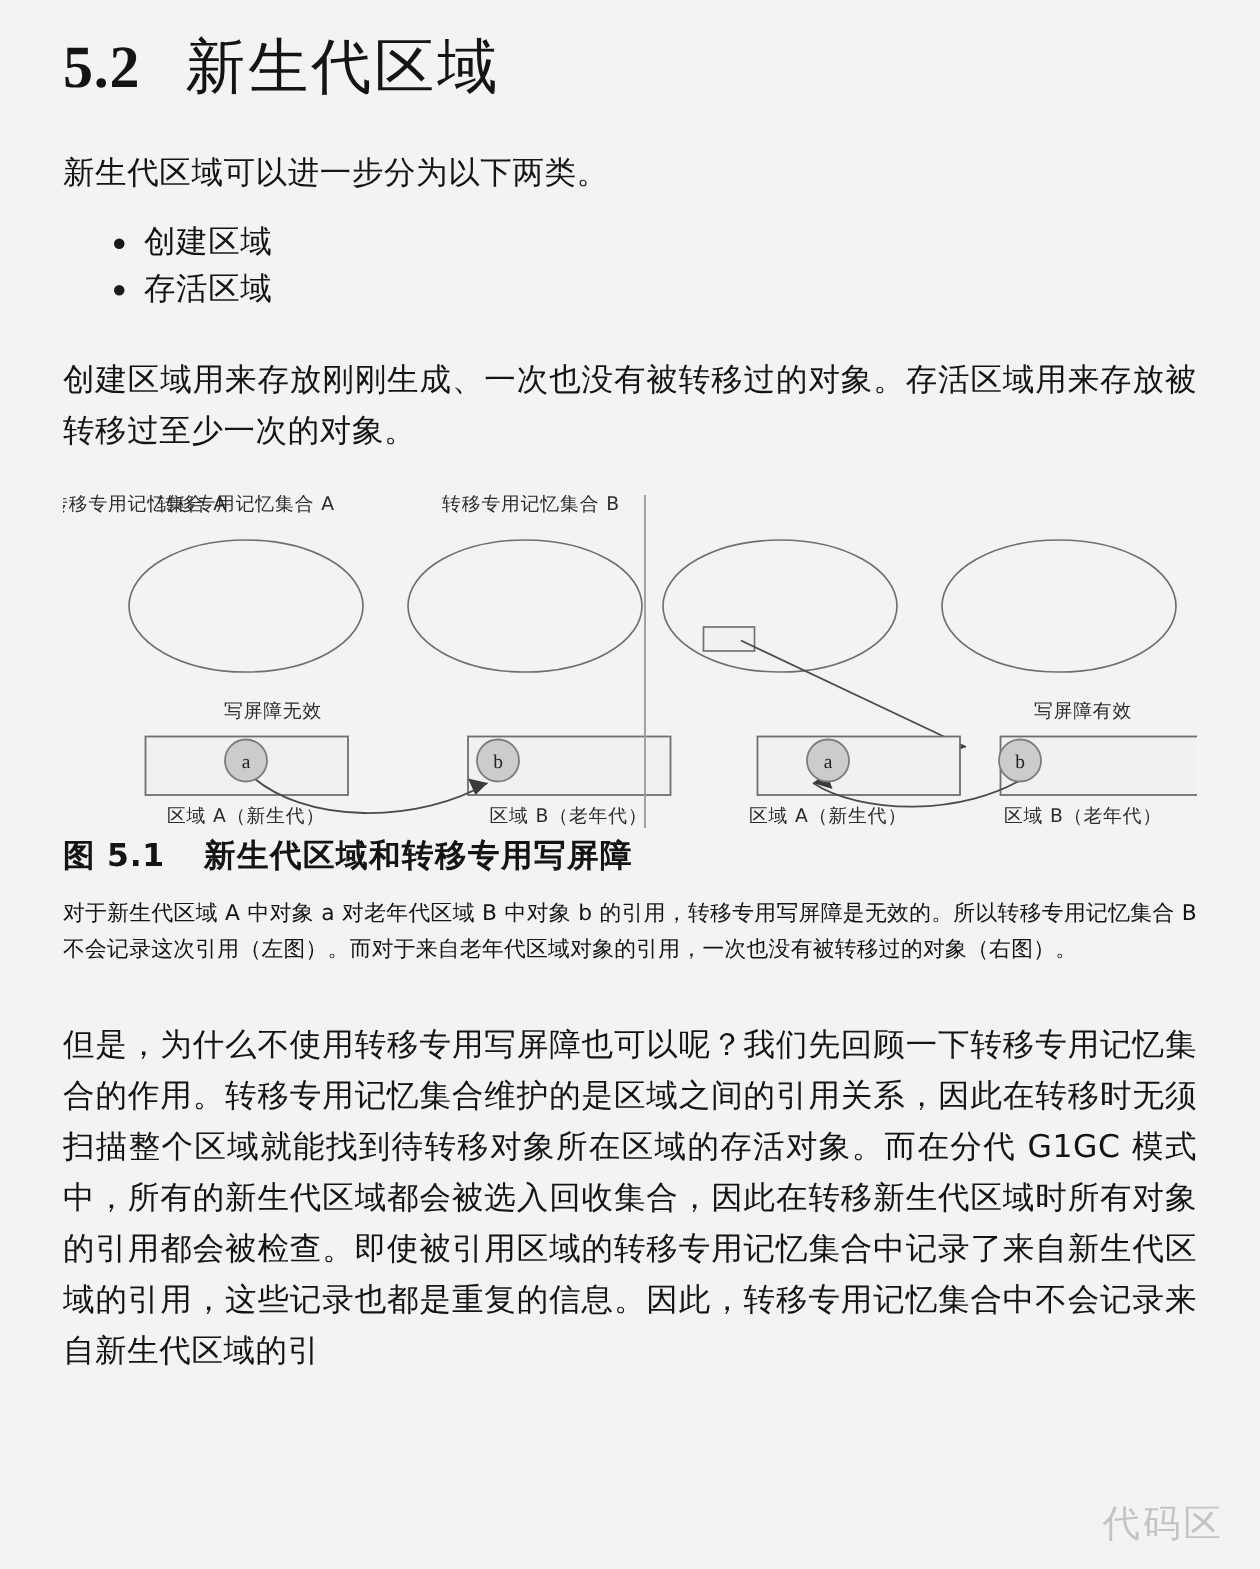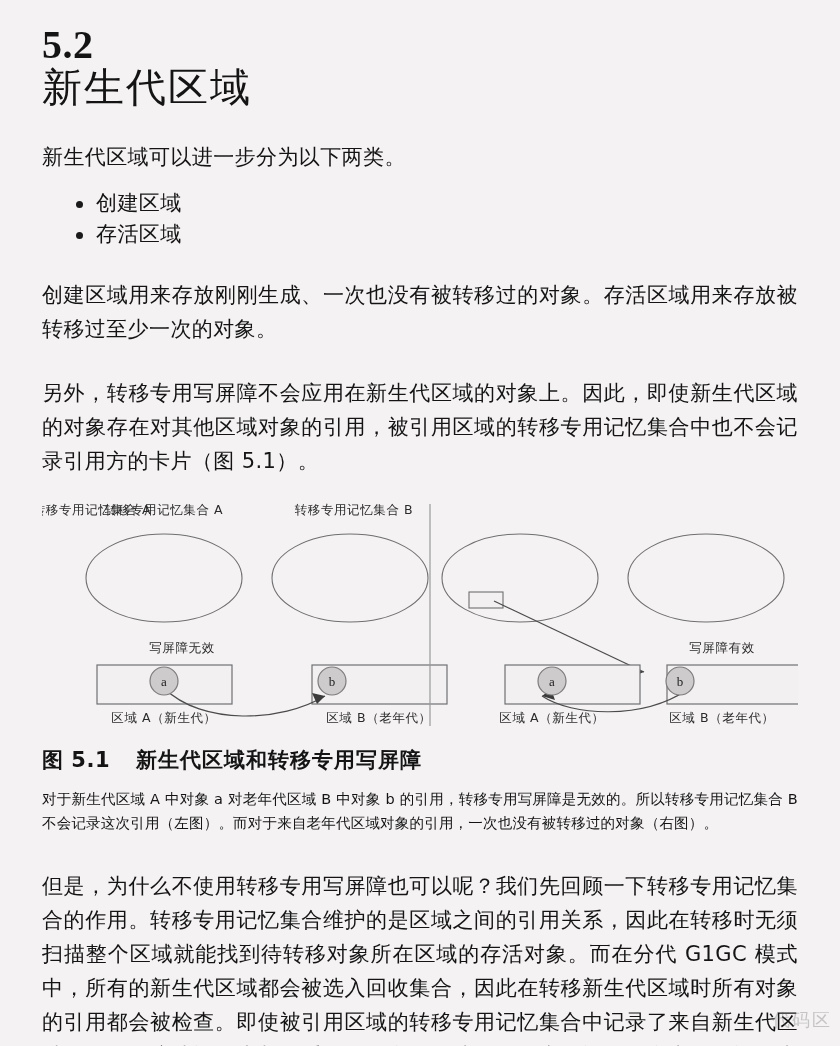"5.2" .section-heading { flex-direction: column -> none }
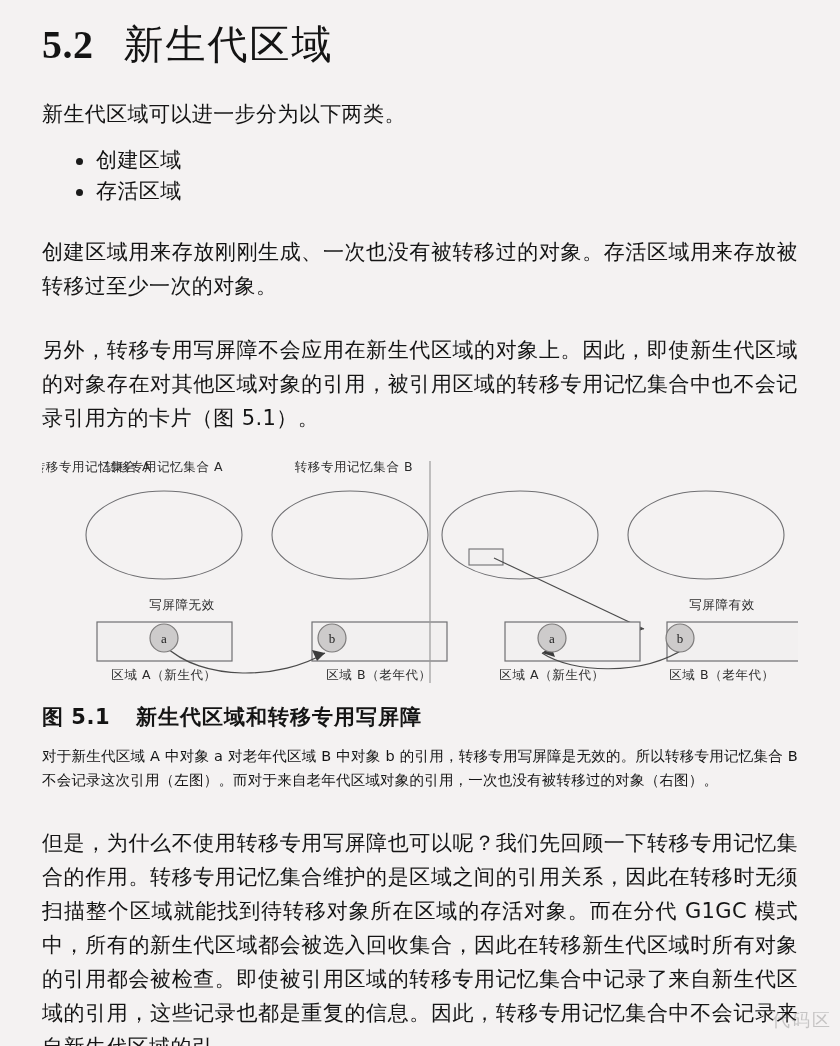"另外，转移专用写屏障不会应用在新生代区域的对象上。因此，即使新生代区域的对象存在" p.body-para { html: <p>另外，转移专用写屏障不会应用在新生代区域的对象上。因此，即使新生代区域的对象存在对其他区域对象的引用，被引用区域的转移专用记忆集合中也不会记录引用方的卡片（图 5.1）。</p> -> none }
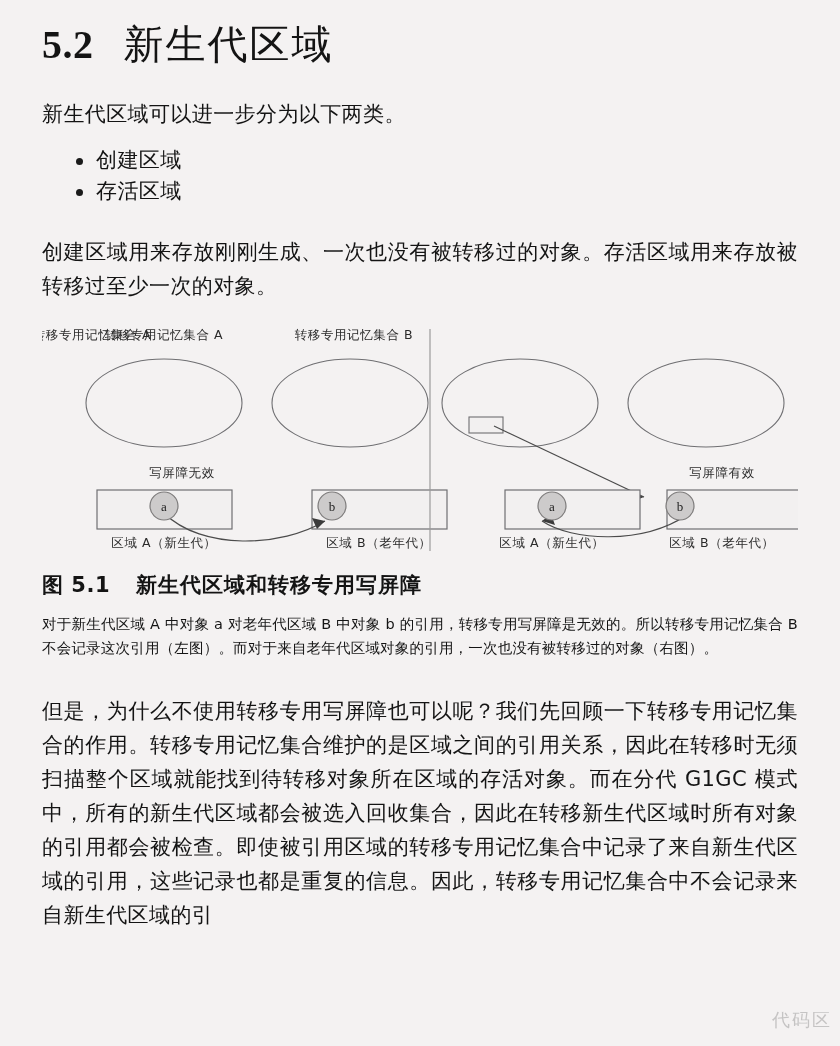"图 5.1" .fig-caption { margin-top: 16px -> none }
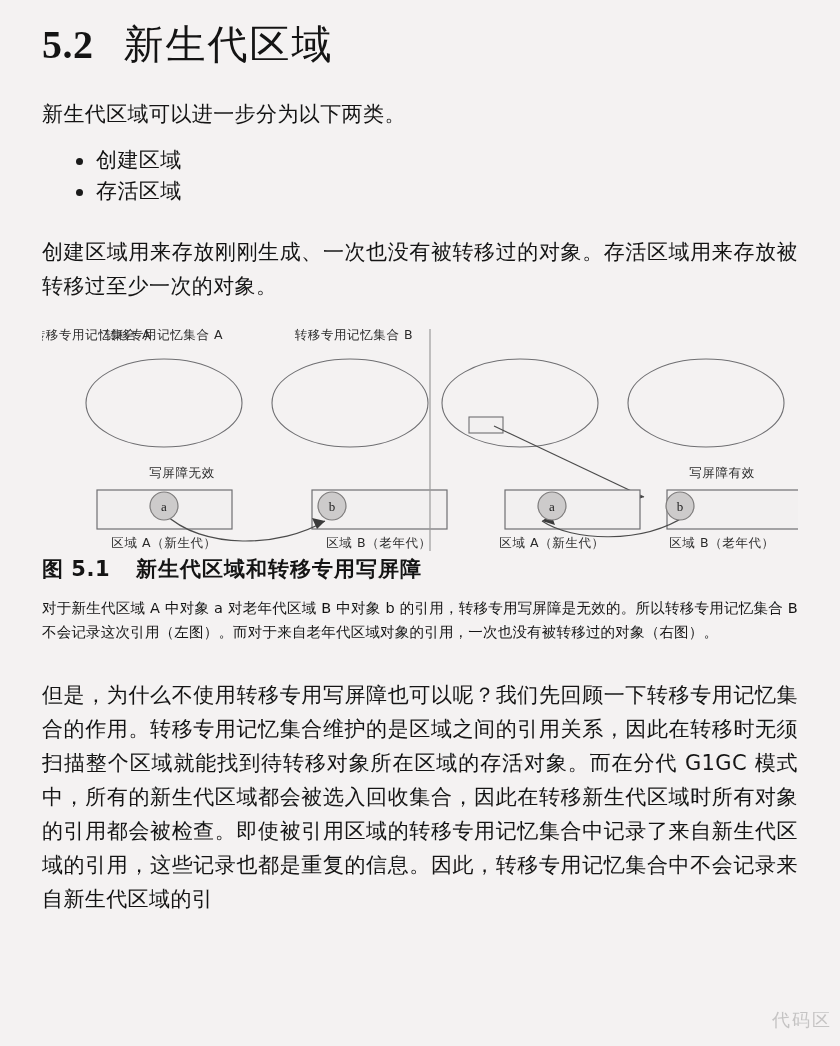"代码区" .watermark { font-size: 18px -> 25px; right: 8px -> 24px }
